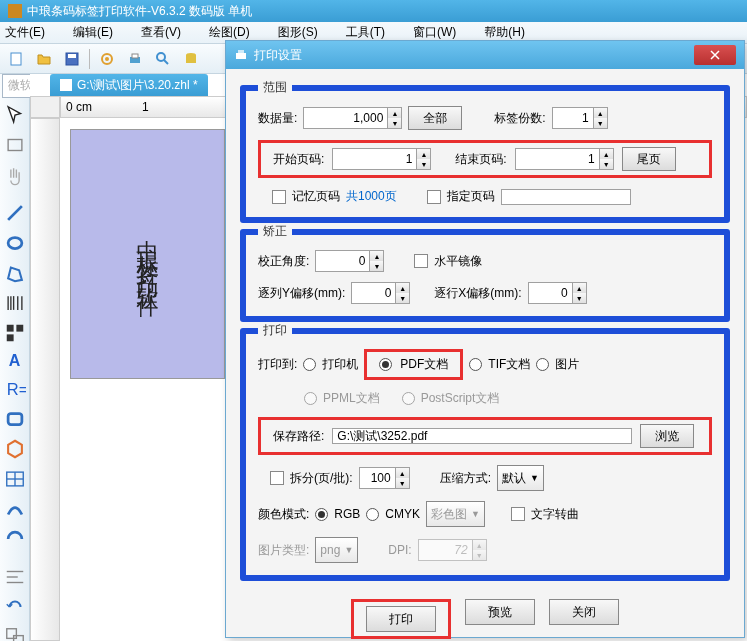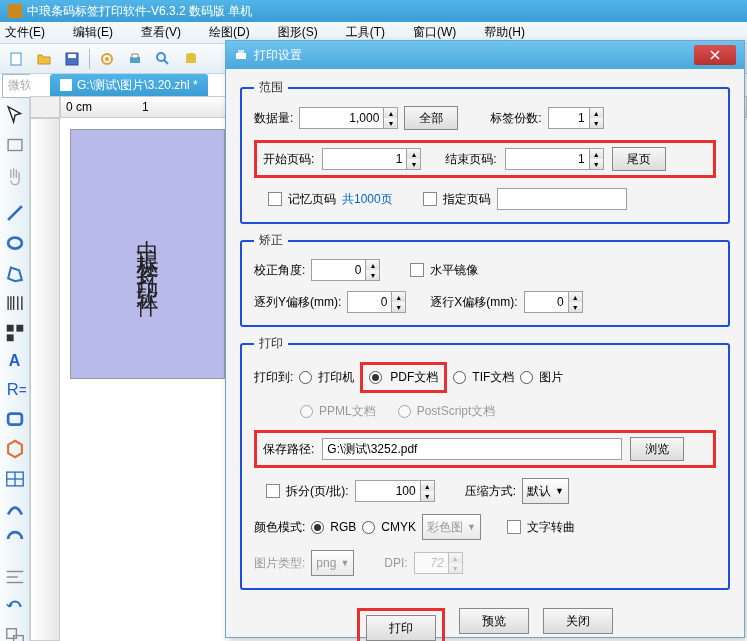"范围" fieldset { border: 2px solid #1d4ed8 -> 6px solid #1d4ed8; margin-bottom: 8px -> 0 }
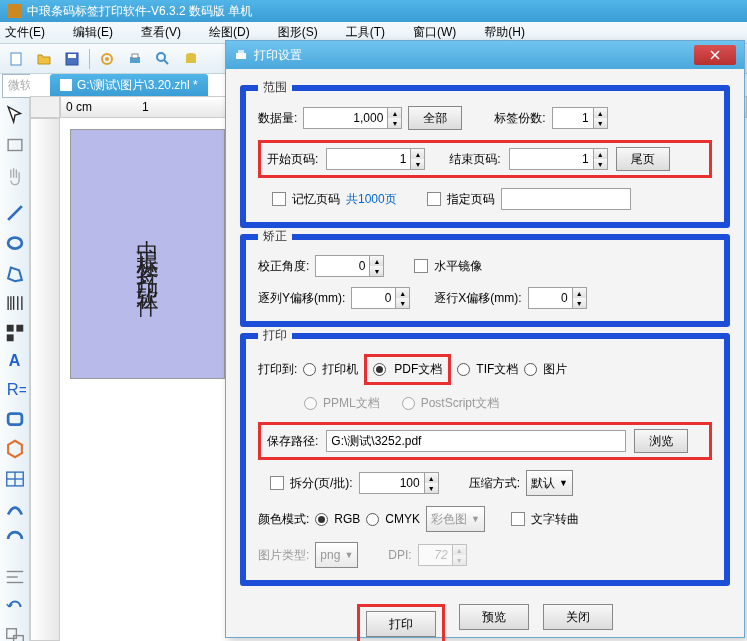"开始页码:" .red-box { padding: 4px 6px -> 4px 12px }
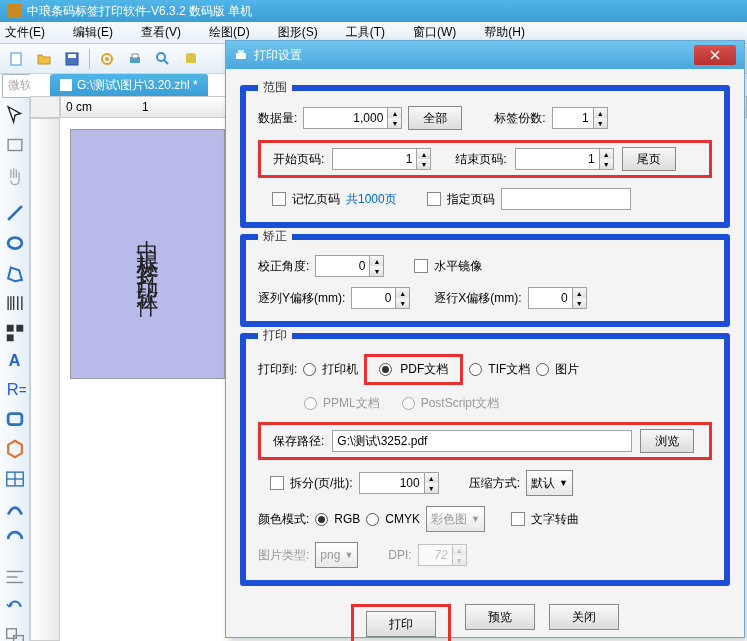"G:\测试\3252.pdf" .text-input { height: 22px -> 16px }
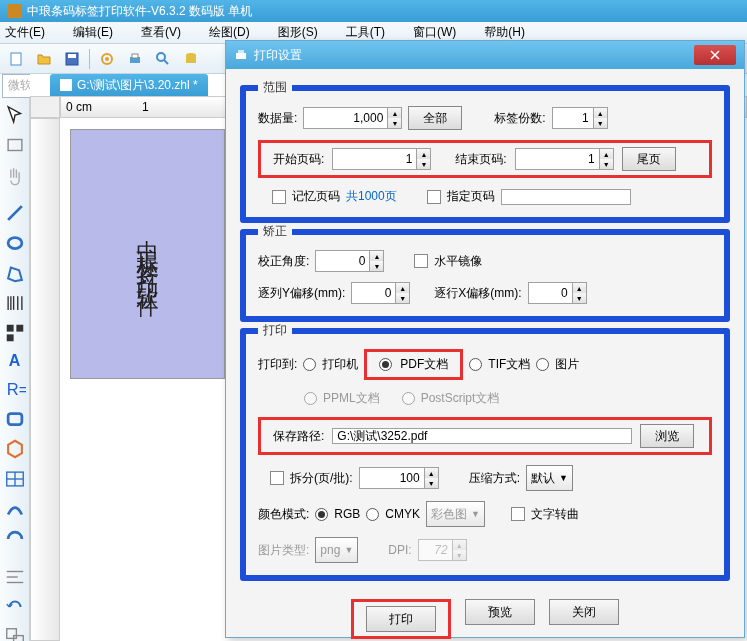"100" input { width: 66px -> 37px }
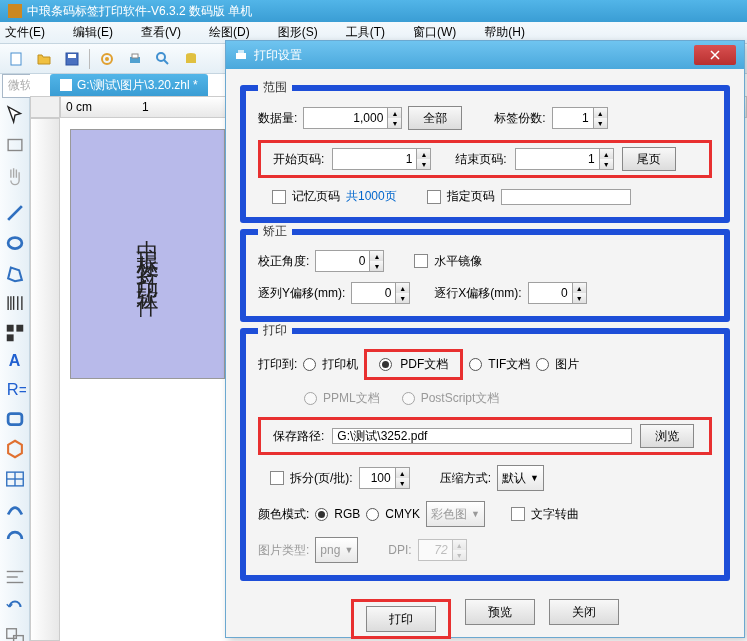"72" input { width: 35px -> 55px }
